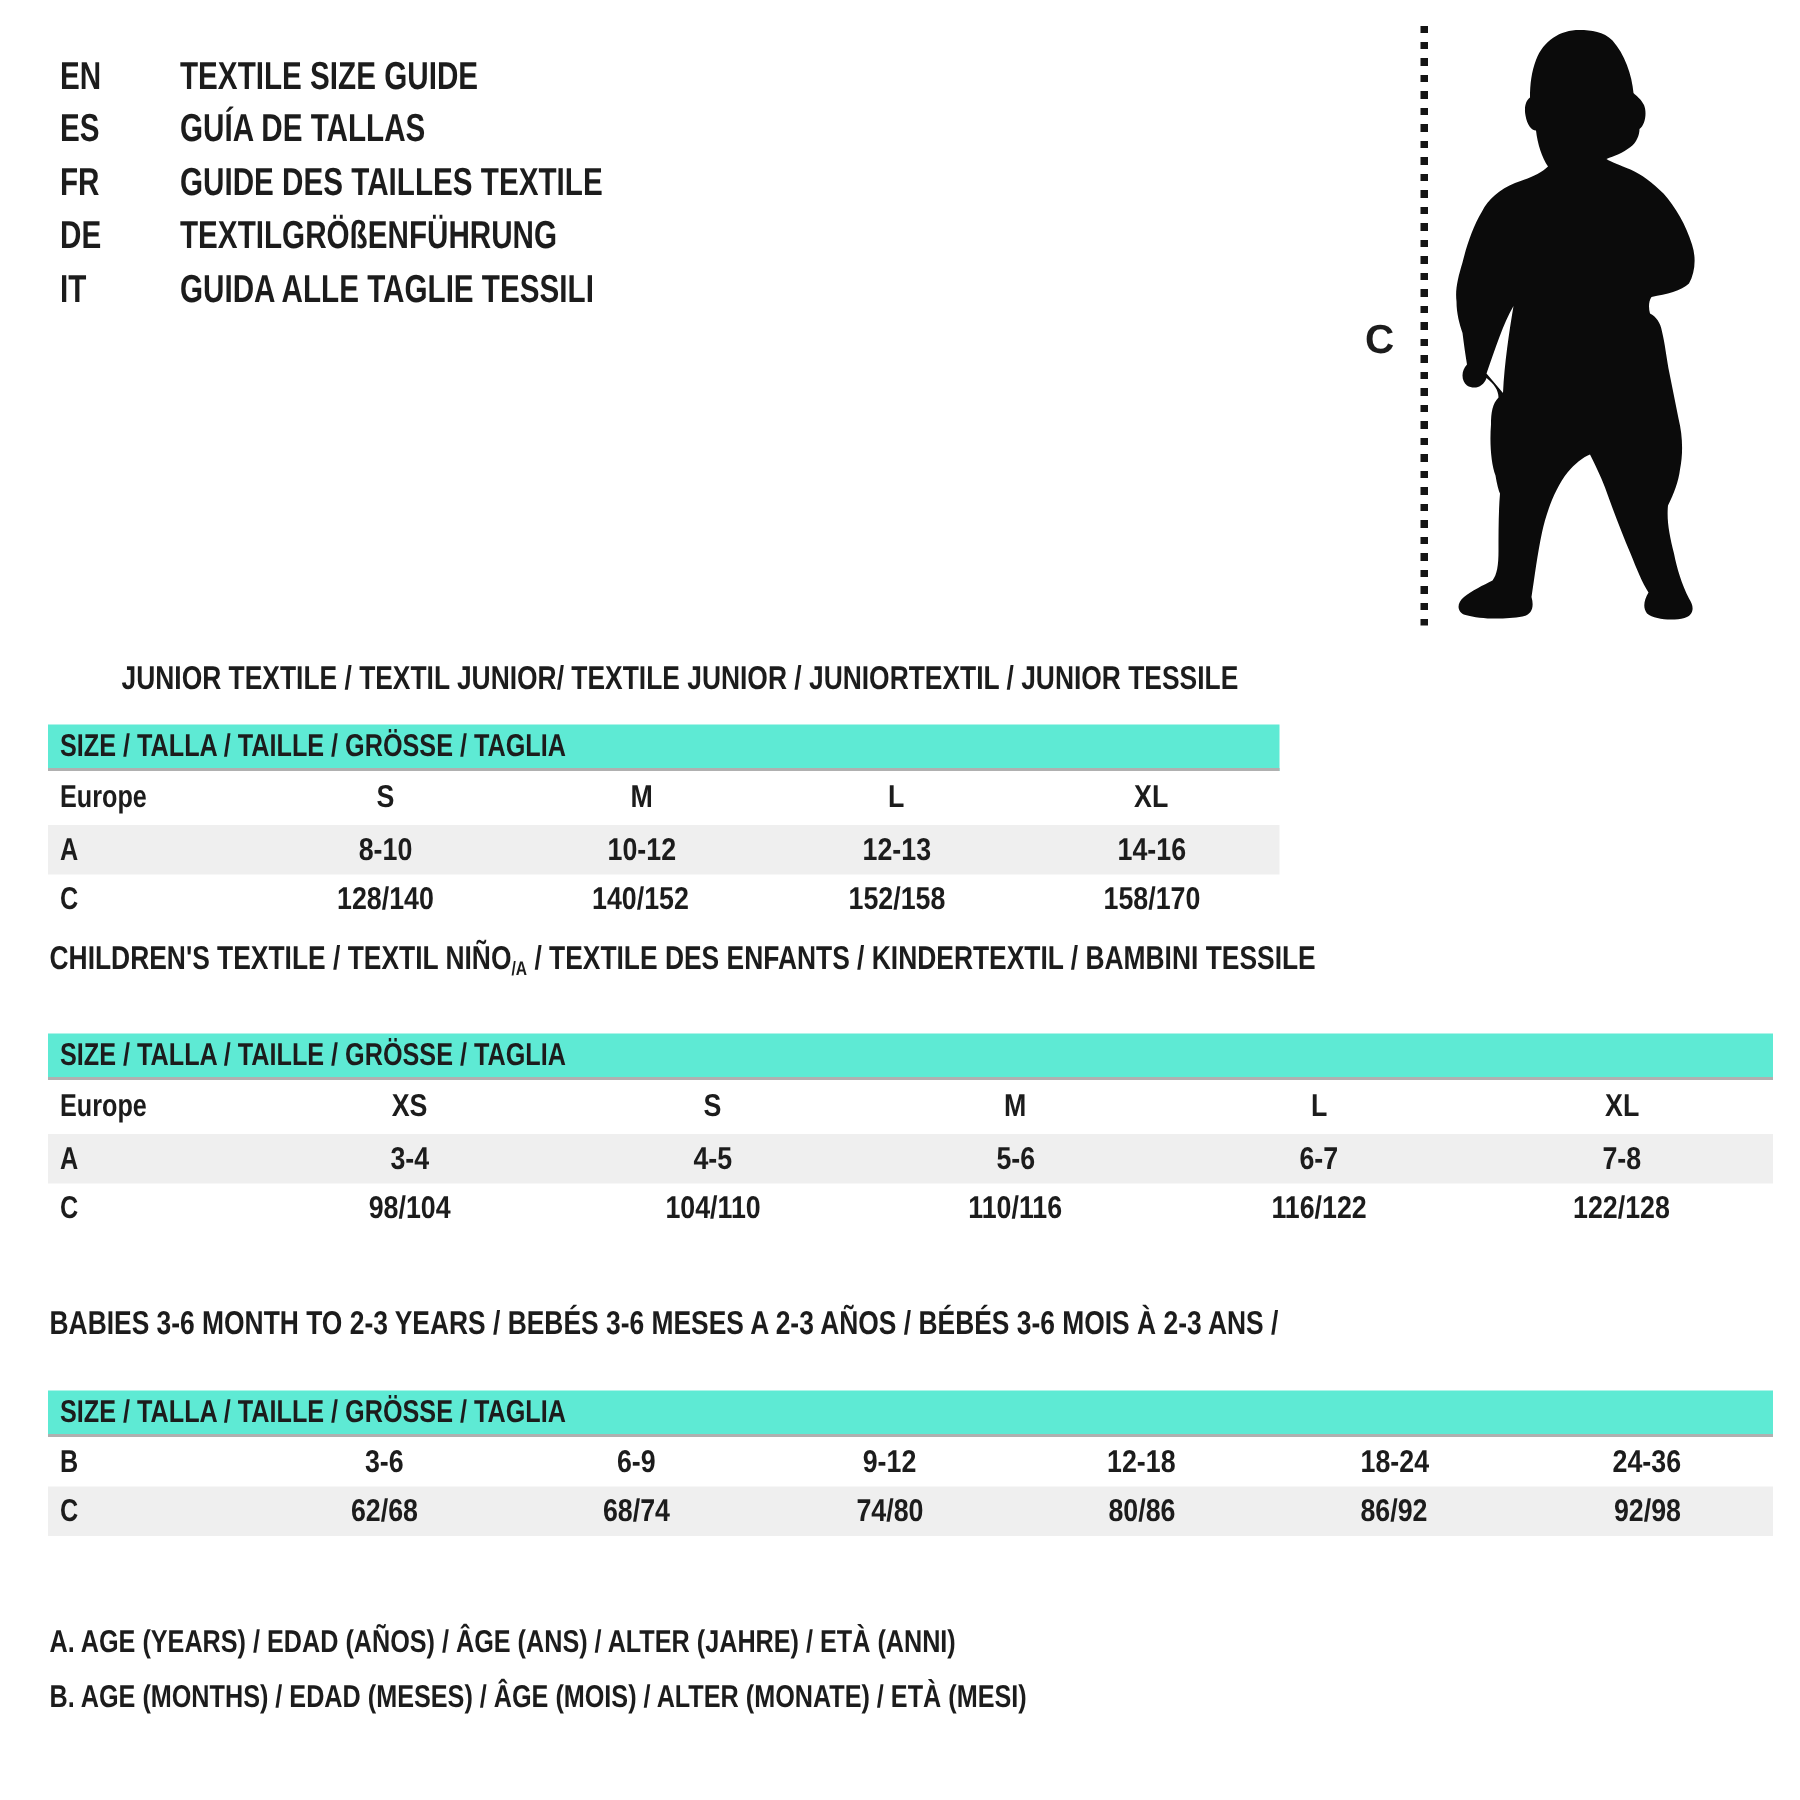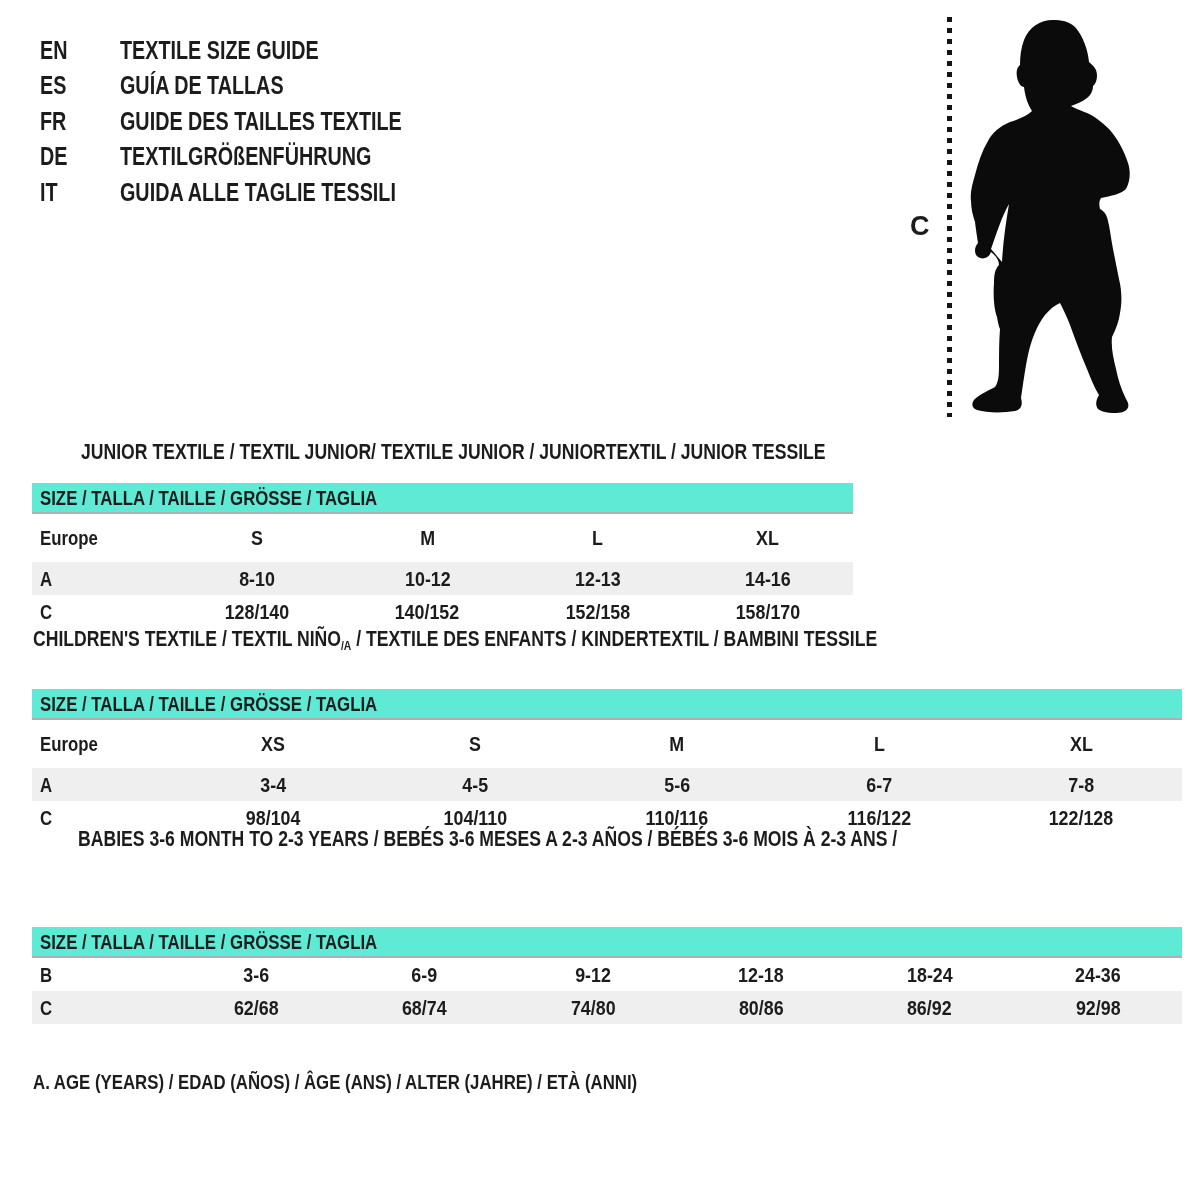"Europe" .t-row.first { height: 48px -> 36px }
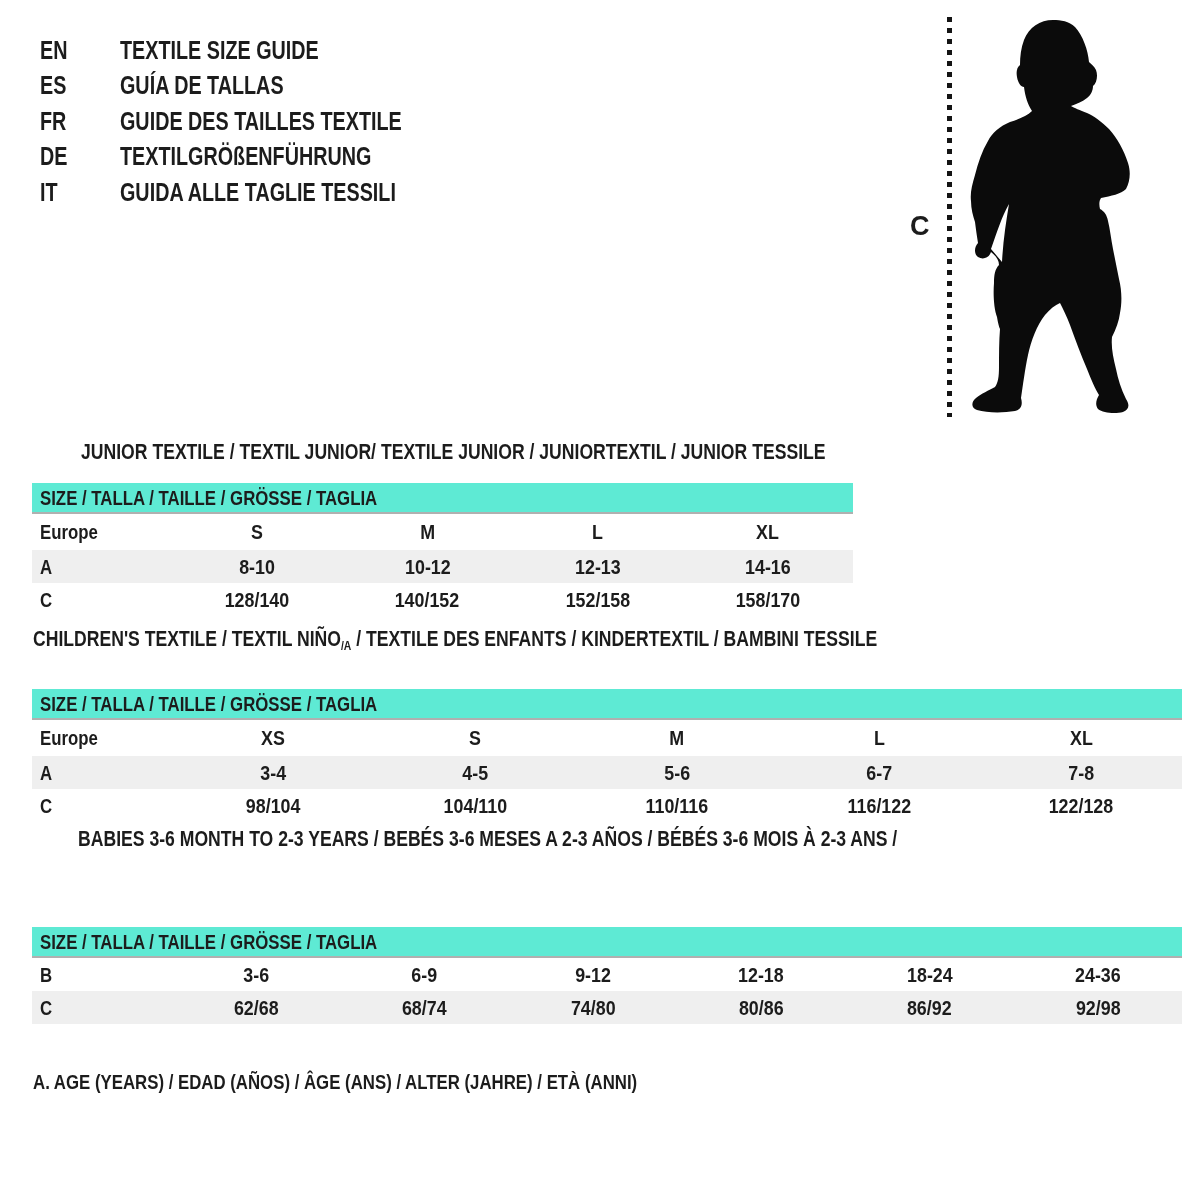"BABIES 3-6 MONTH TO 2-3" div.sec-title { margin-left: 45px -> none; top: 821px -> 864px }
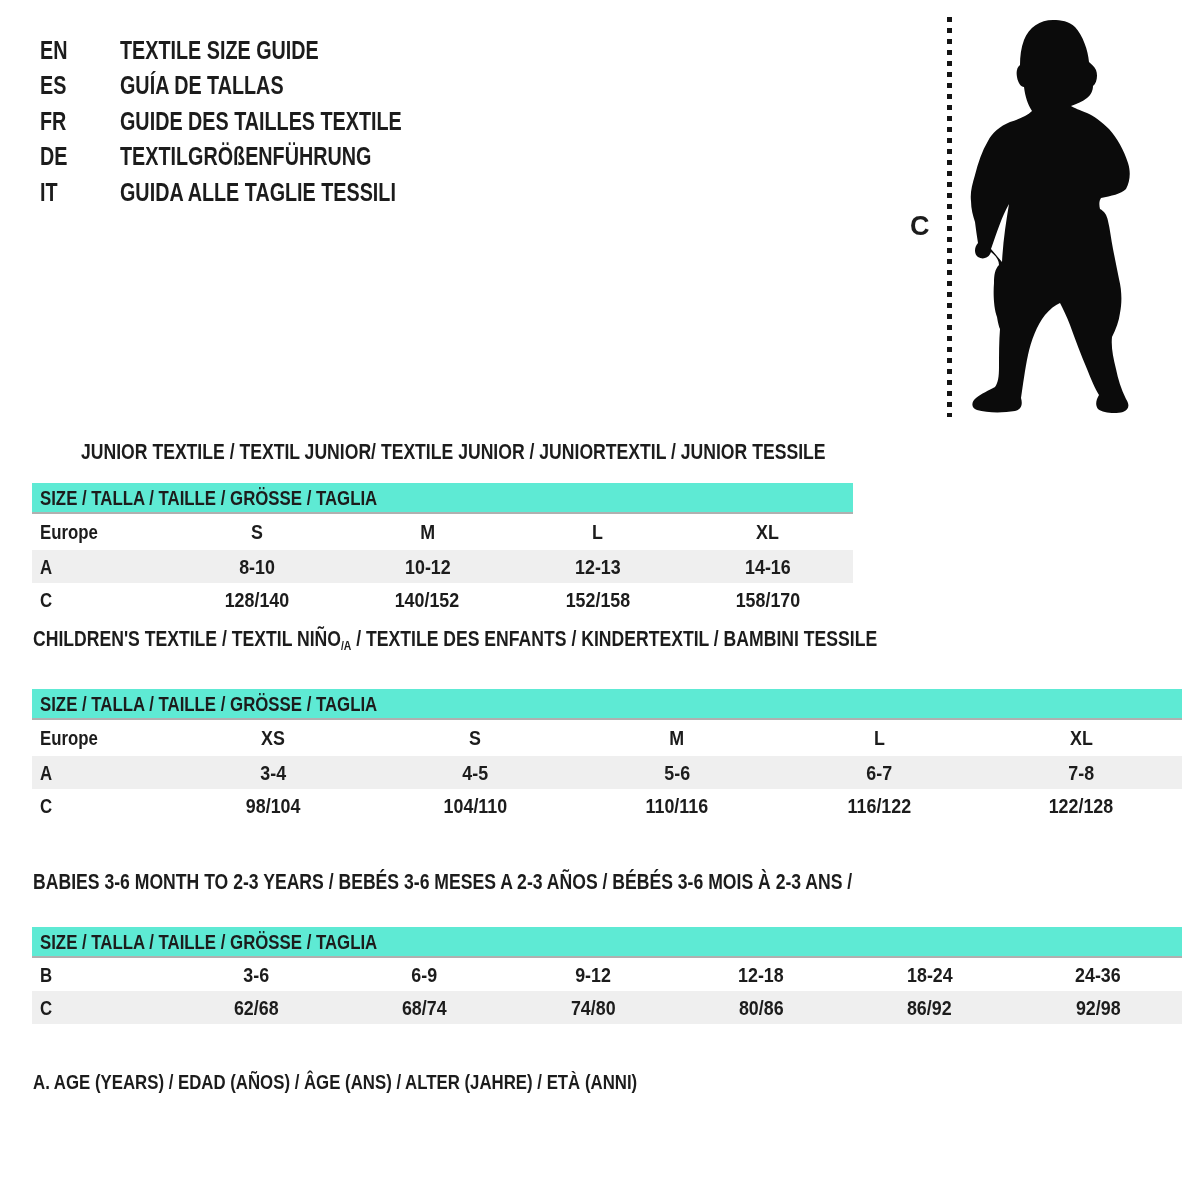"A. AGE (YEARS) / EDAD" .legend-line { align-items: flex-start -> flex-end }
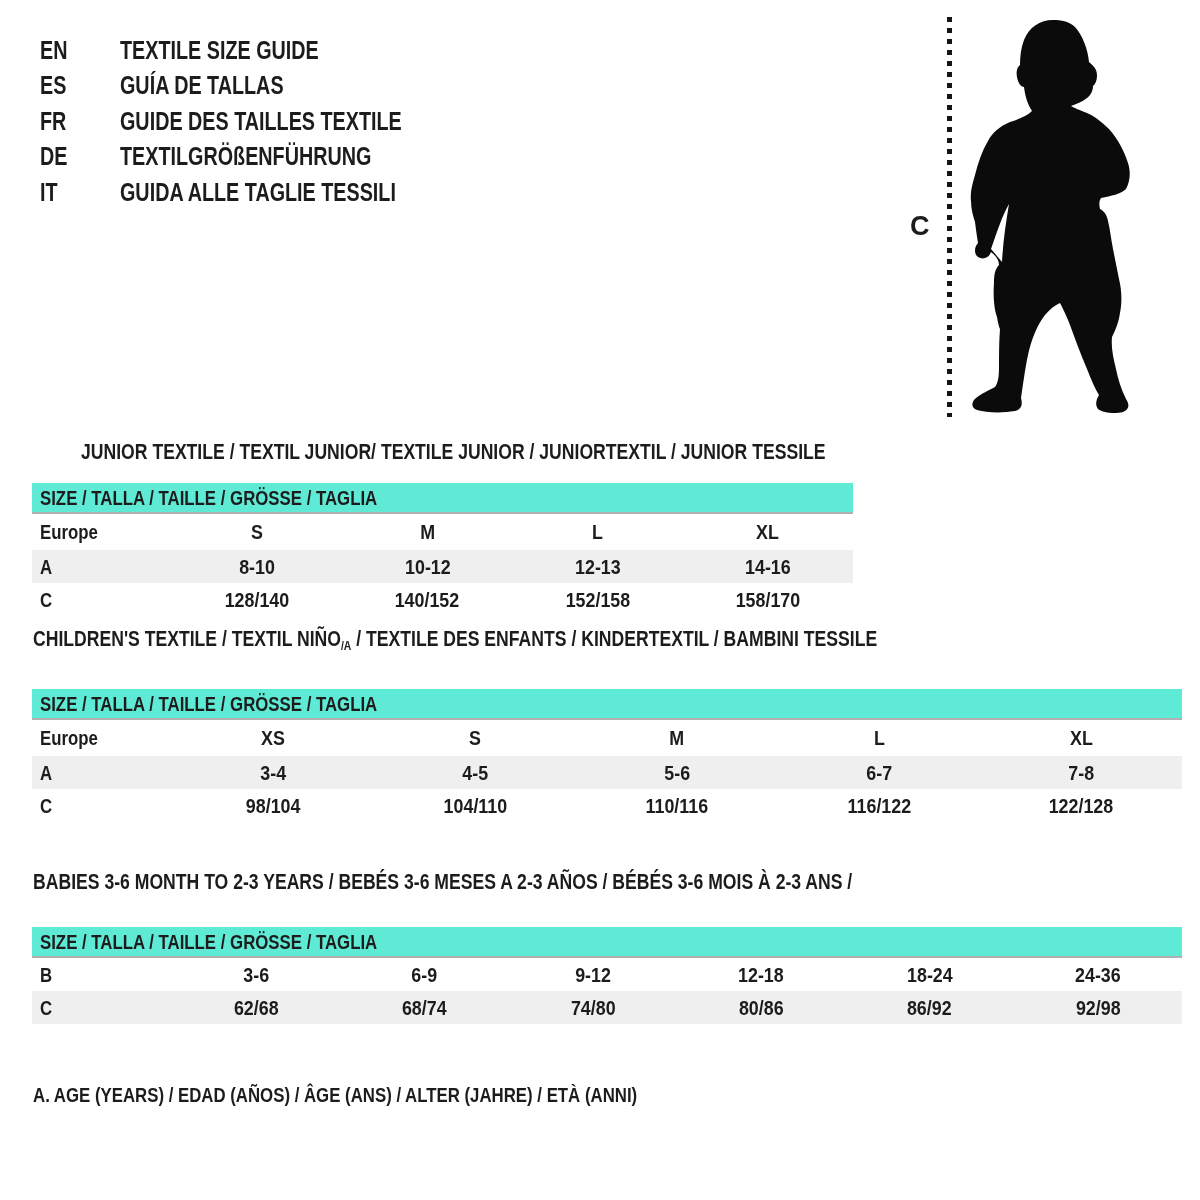"B. AGE (MONTHS) / EDAD" div.legend-line { html: none -> <div> <span>B. AGE (MONTHS) / EDAD (MESES) / ÂGE (MOIS) / ALTER (MONATE) / ETÀ (MESI)</span> </div> }
